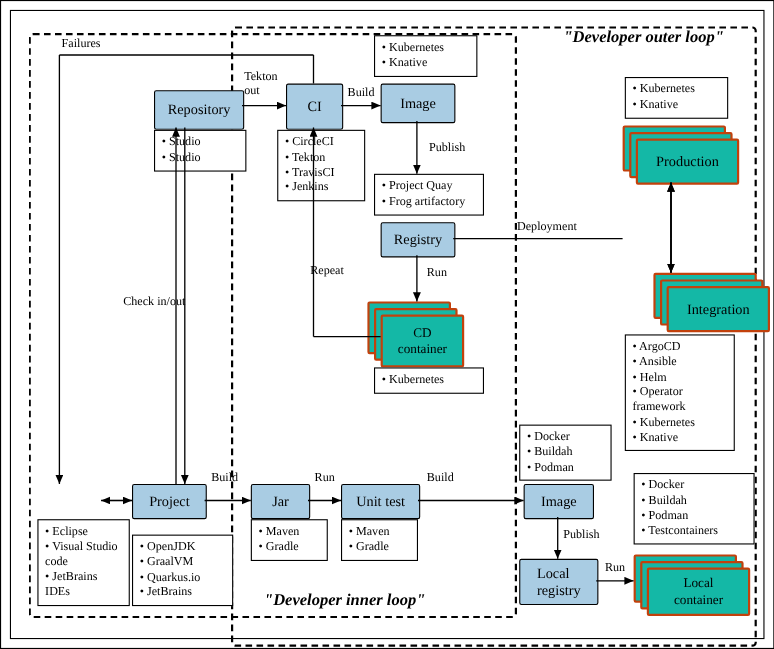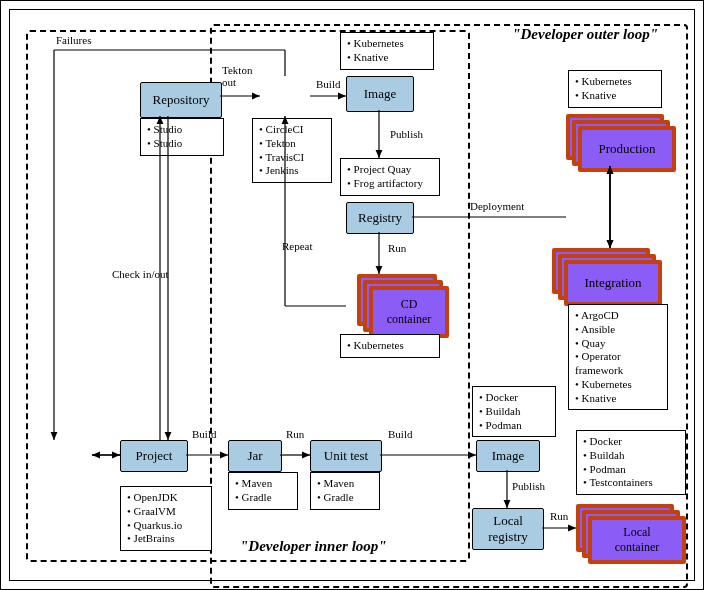"Repository" .node { text-align: center -> none }
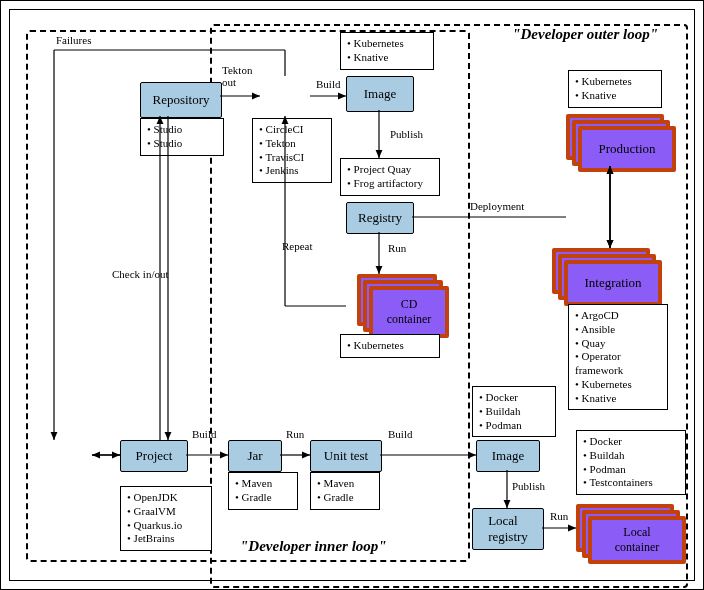"CI" div.node { html: none -> <div>CI</div> }
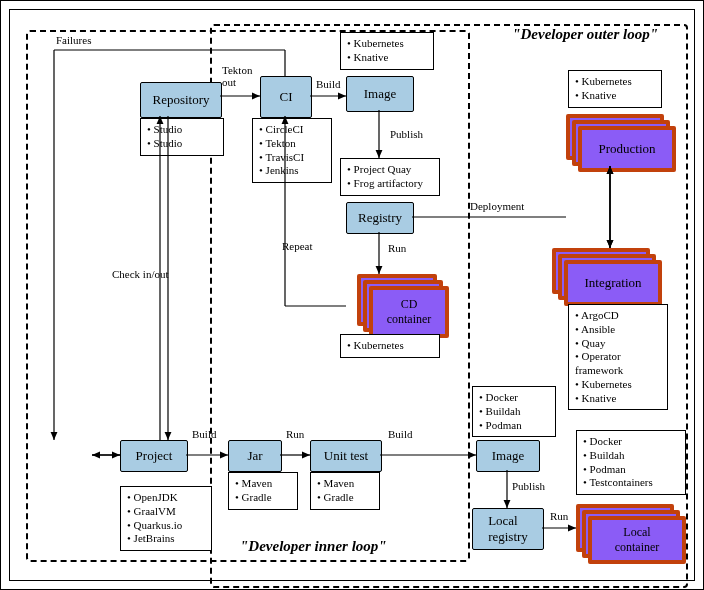"Production" .stack .layer { background: #8b5cf6 -> #14b8a6; border: 4px solid #c2410c -> 2px solid #c2410c }
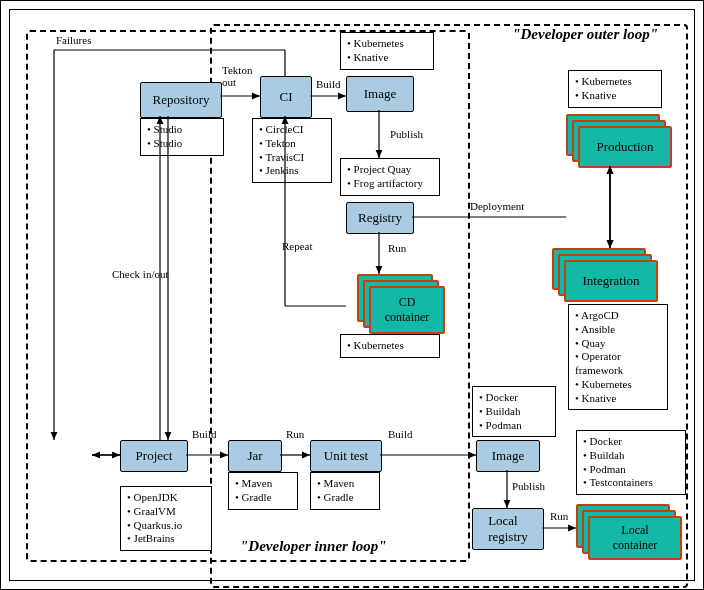"Integration" div.stack { left: 542px -> 584px }
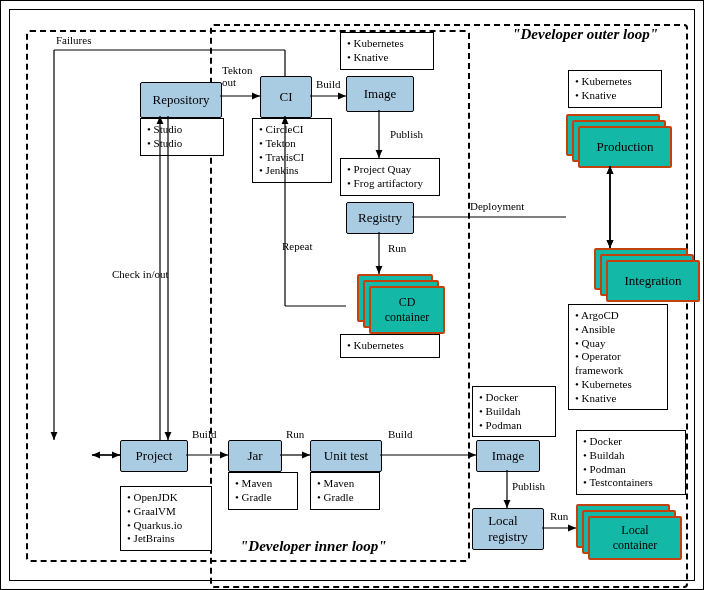"CD" div.stack { left: 347px -> 324px }
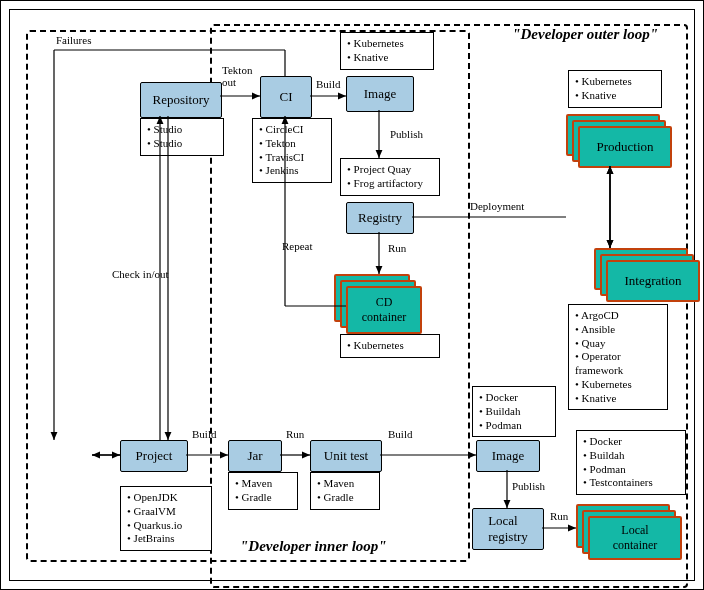"Quay" li { text: Quay -> Helm }
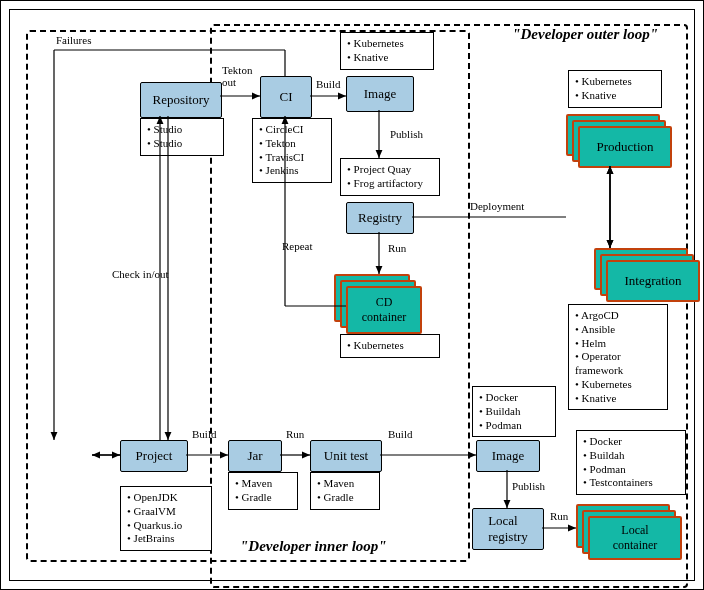"Eclipse" div.notes { html: none -> <div> <ul> <li>Eclipse</li> <li>Visual Studio code</li> <li>JetBrains IDEs</li> </ul> </div> }
